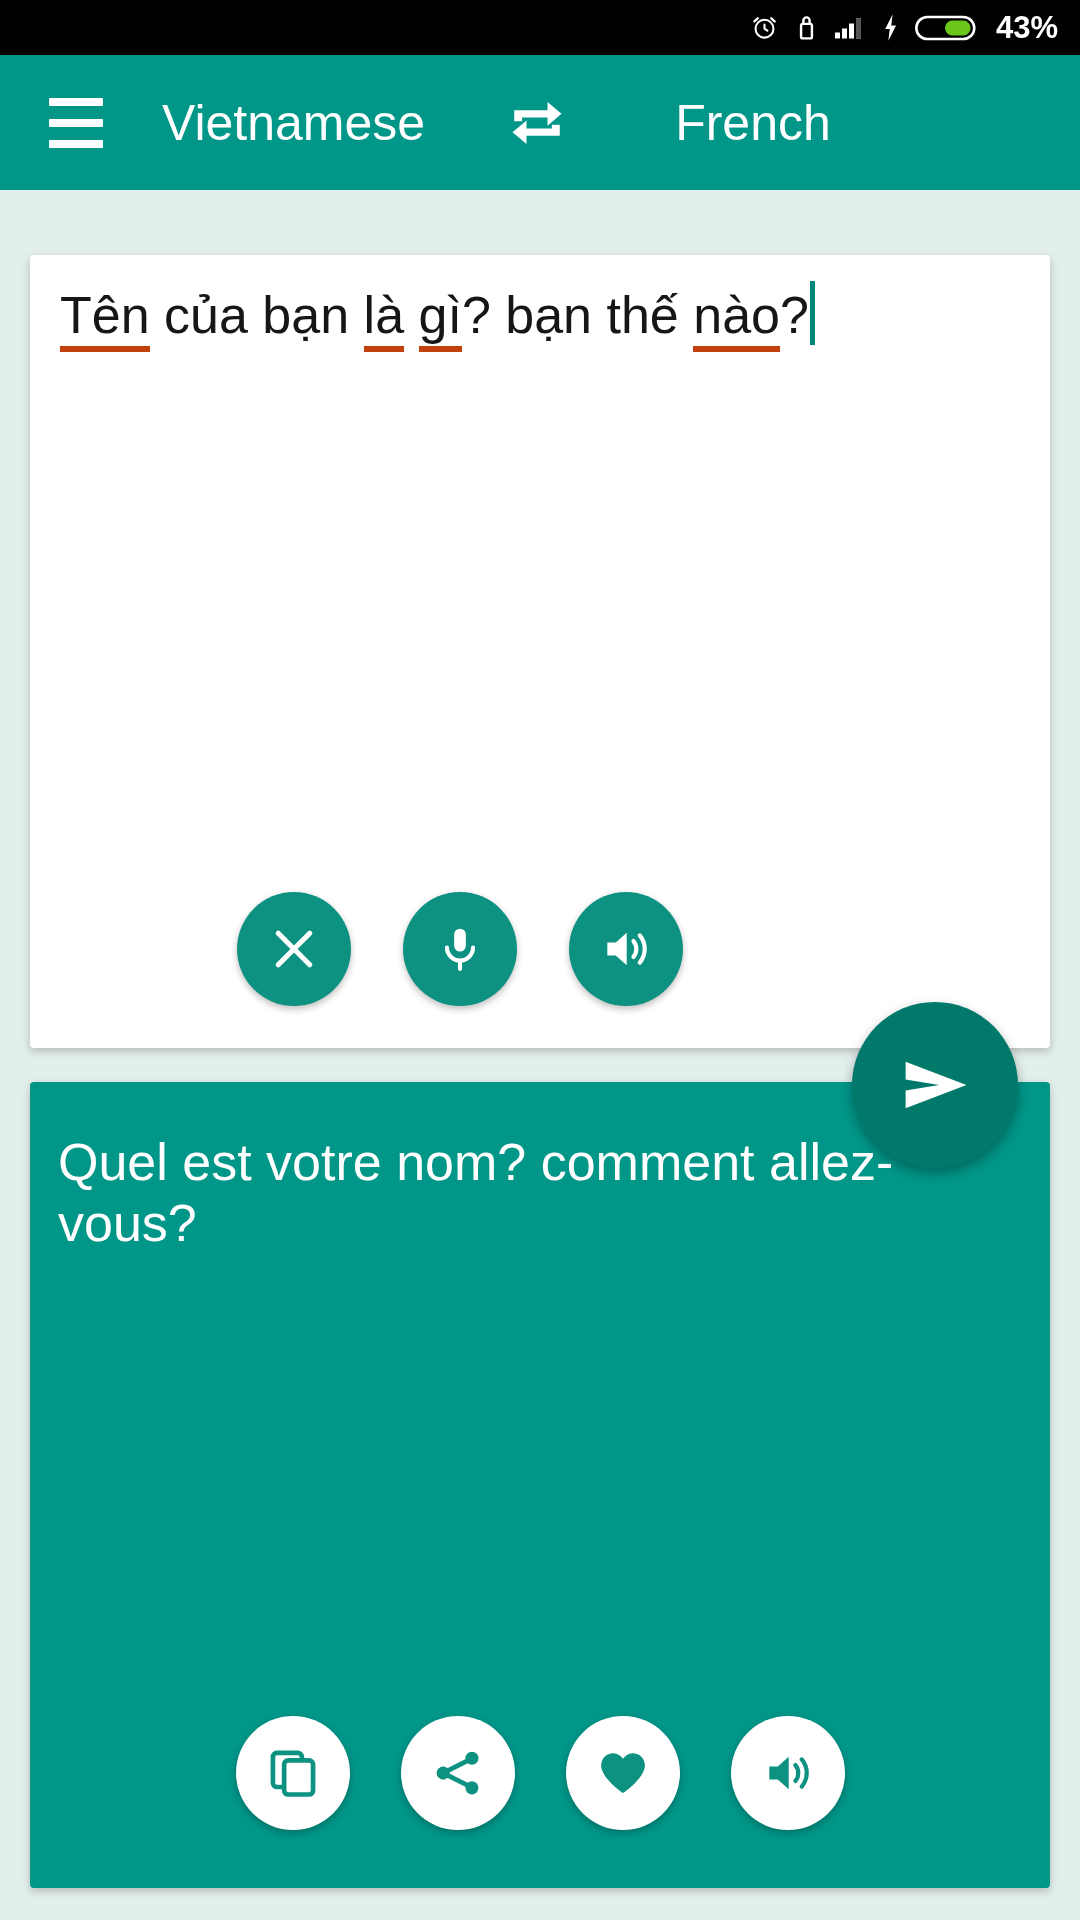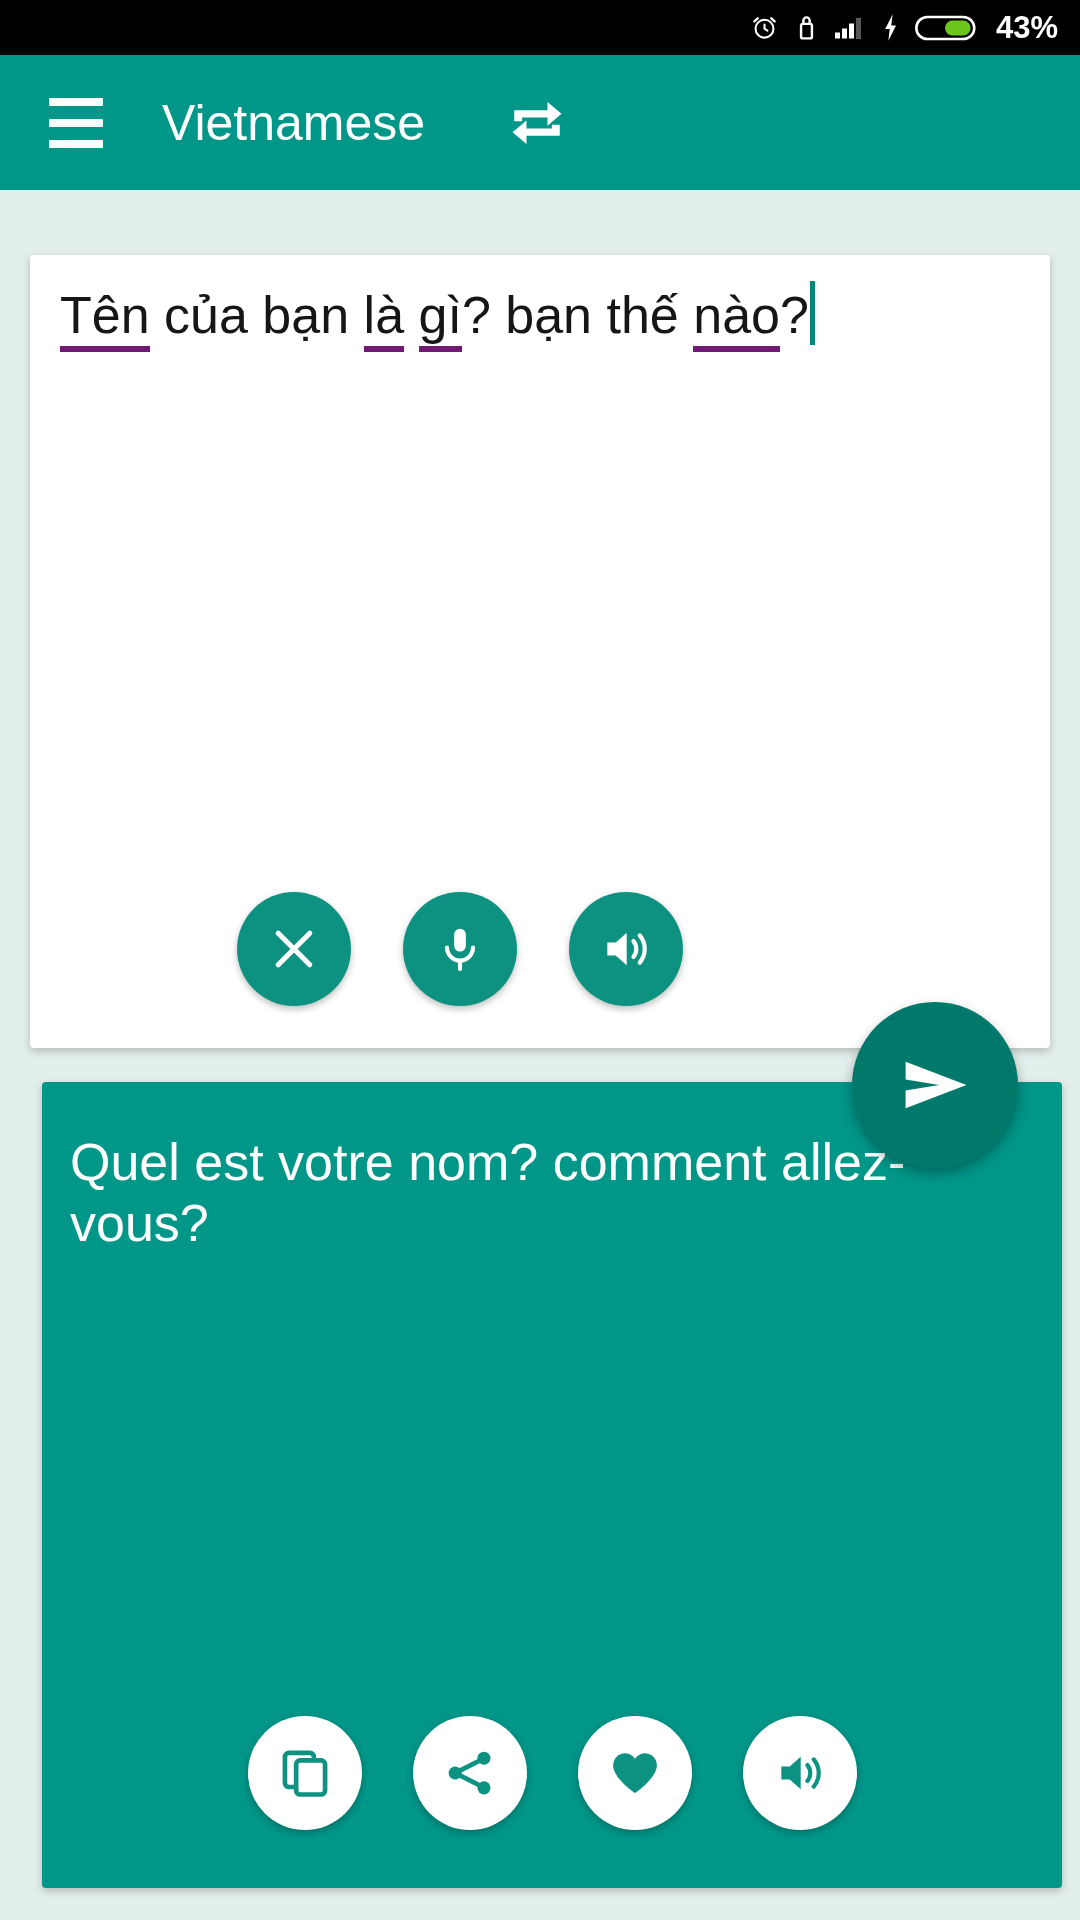"French" div { html: none -> <div>French</div> }
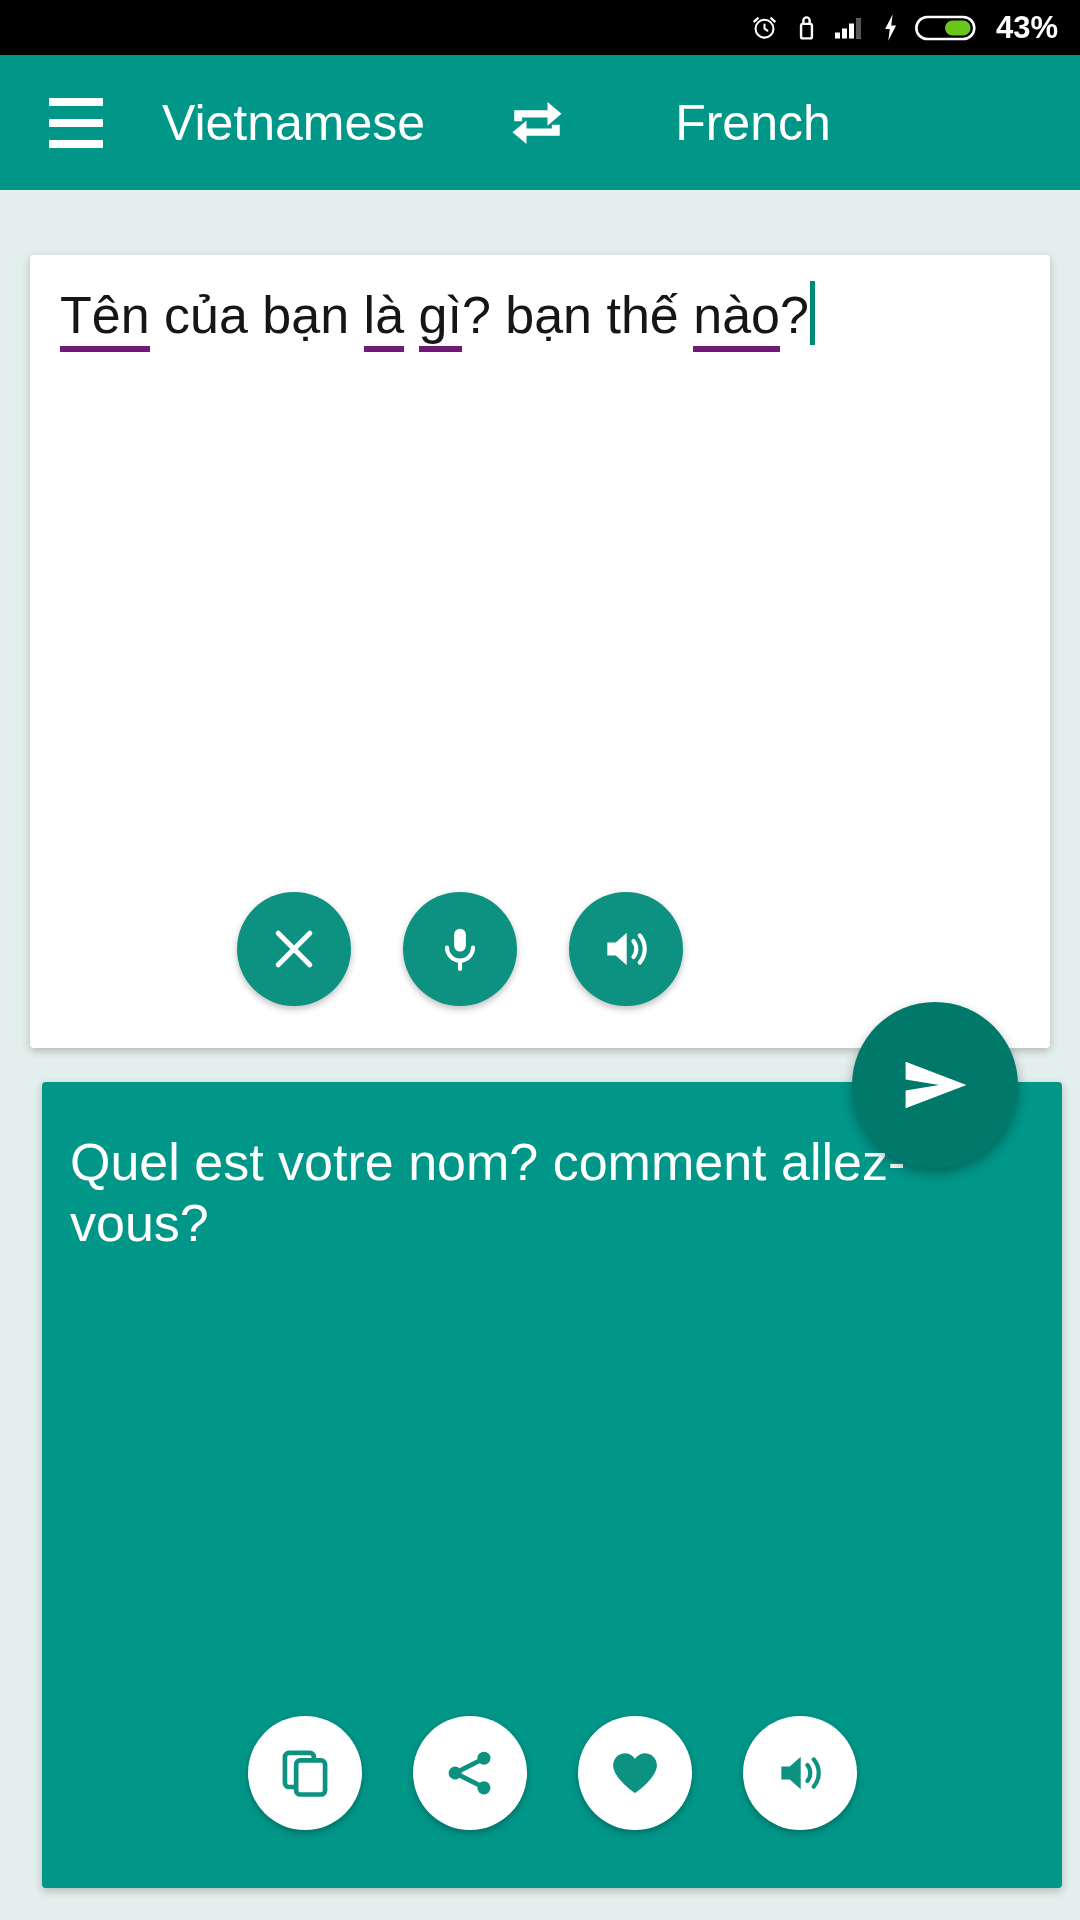"Tên" .misspelled { border-bottom: 6px solid #701a75 -> 6px solid #c2410c }
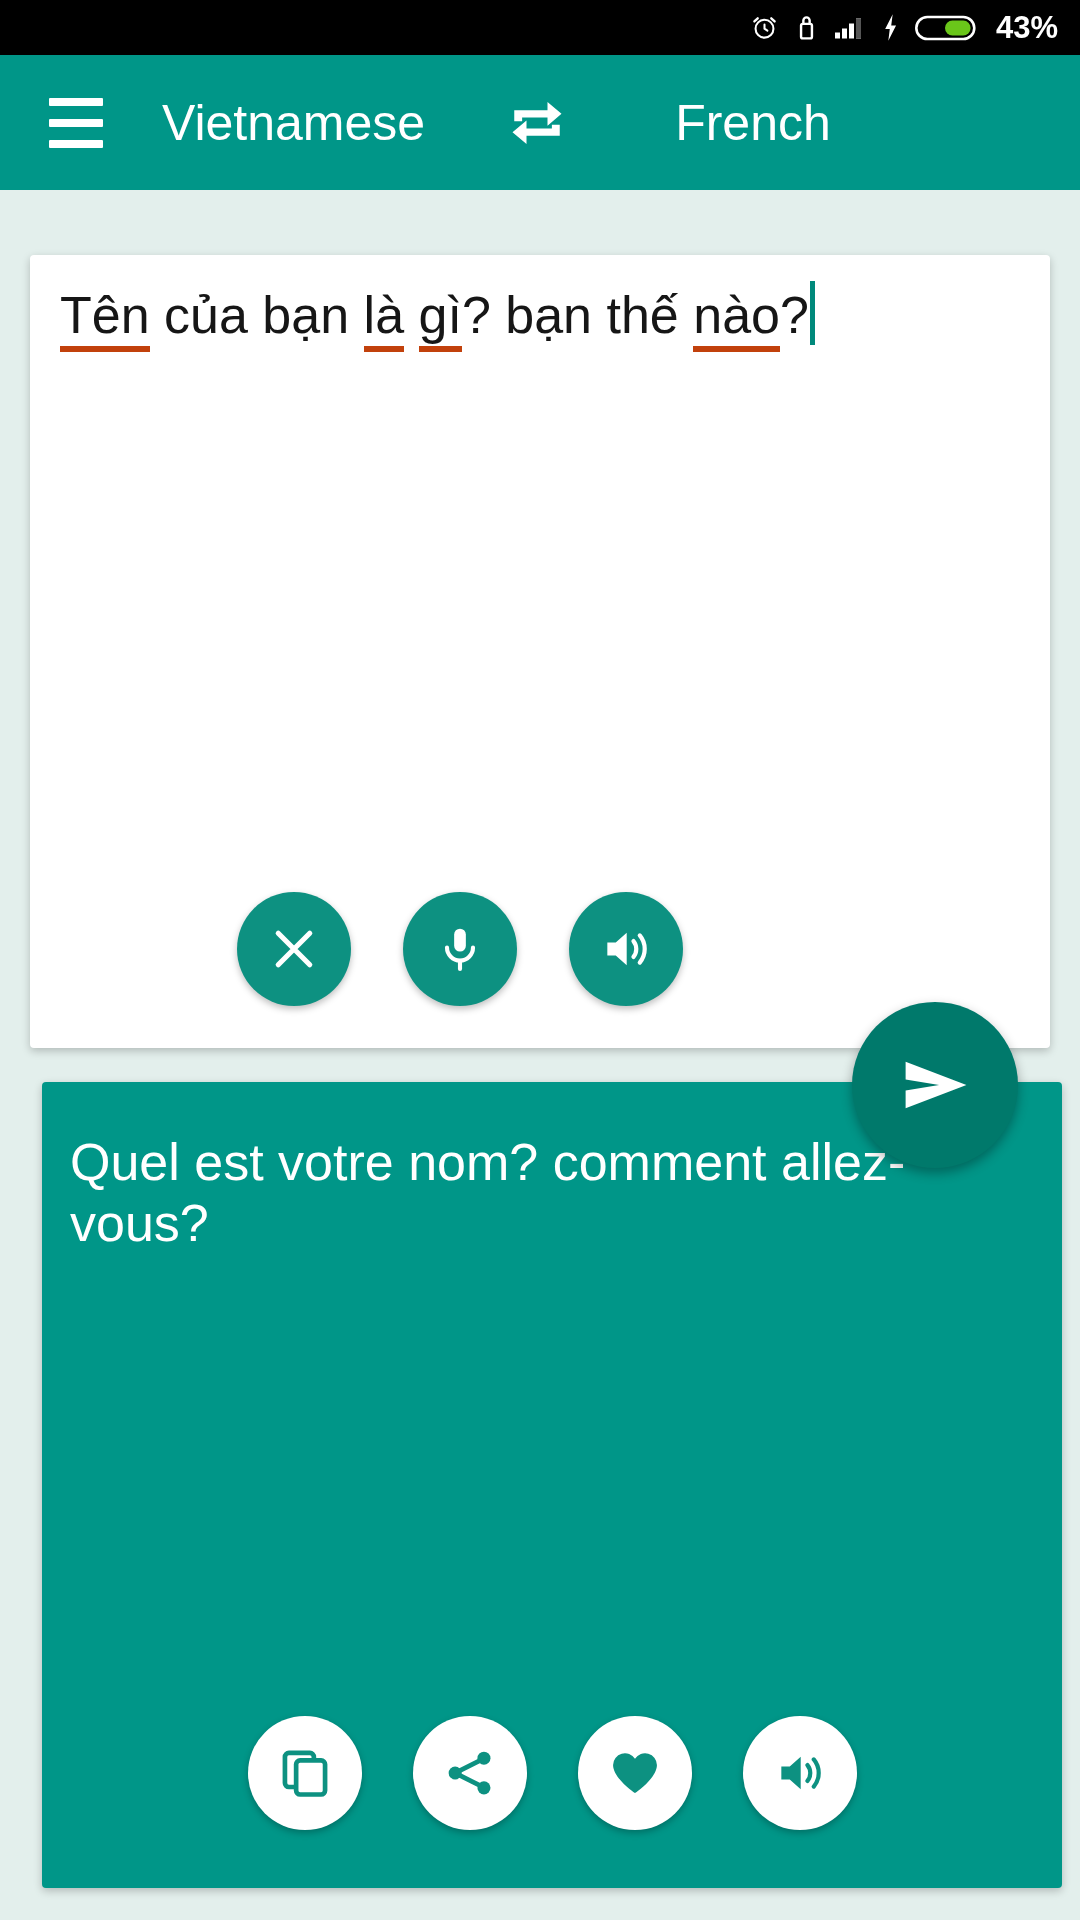"Quel est votre nom? comment" #output-card { left: 42px -> 30px }
